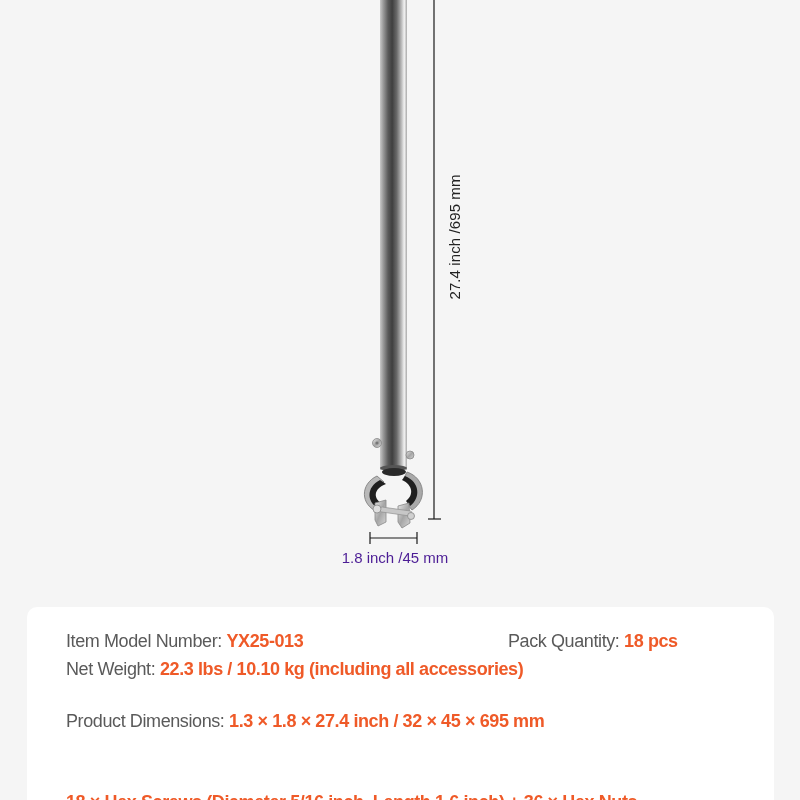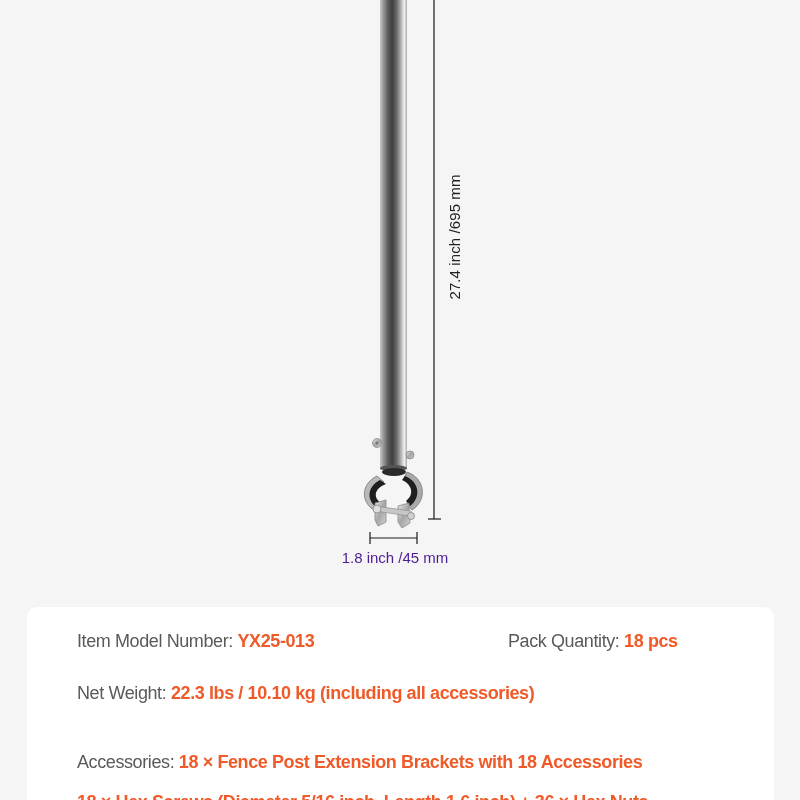"Item Model Number: YX25-013" .spec-row { margin-left: 11px -> none }
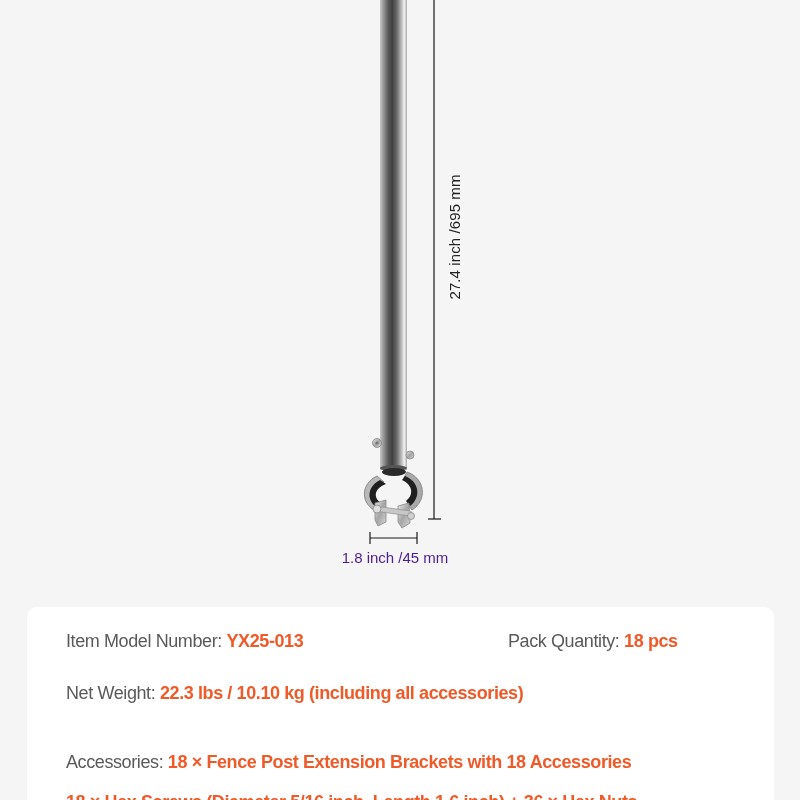"Net Weight: 22.3 lbs /" .row-2 { top: 76px -> 52px }
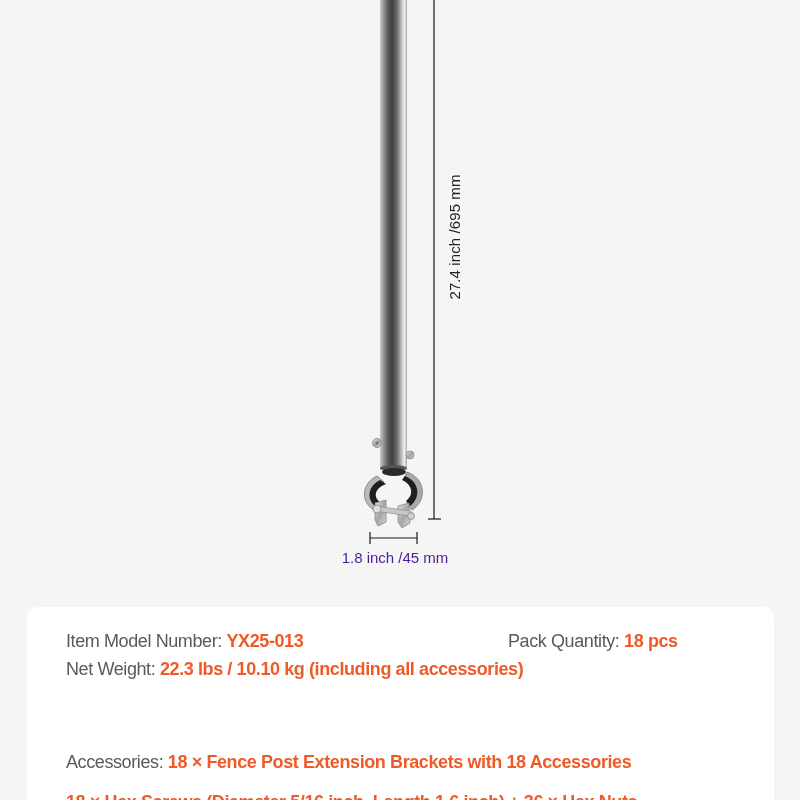"Product Dimensions: 1.3 × 1.8" div.spec-row { html: none -> <div> <span>Product Dimensions: </span><span>1.3 × 1.8 × 27.4 inch / 32 × 45 × 695 mm</span> </div> }
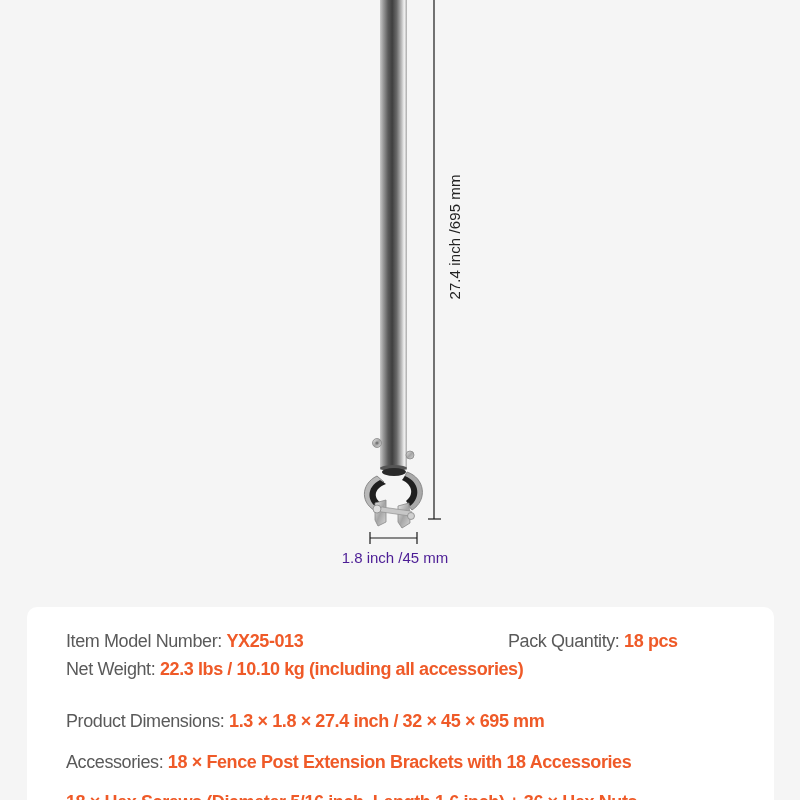"Accessories: 18 × Fence Post" div.spec-row { html: <div> <span>Accessories: </span><span>18 × Fence Post Extension Brackets with 18 Accessories</span> </div> -> none }
